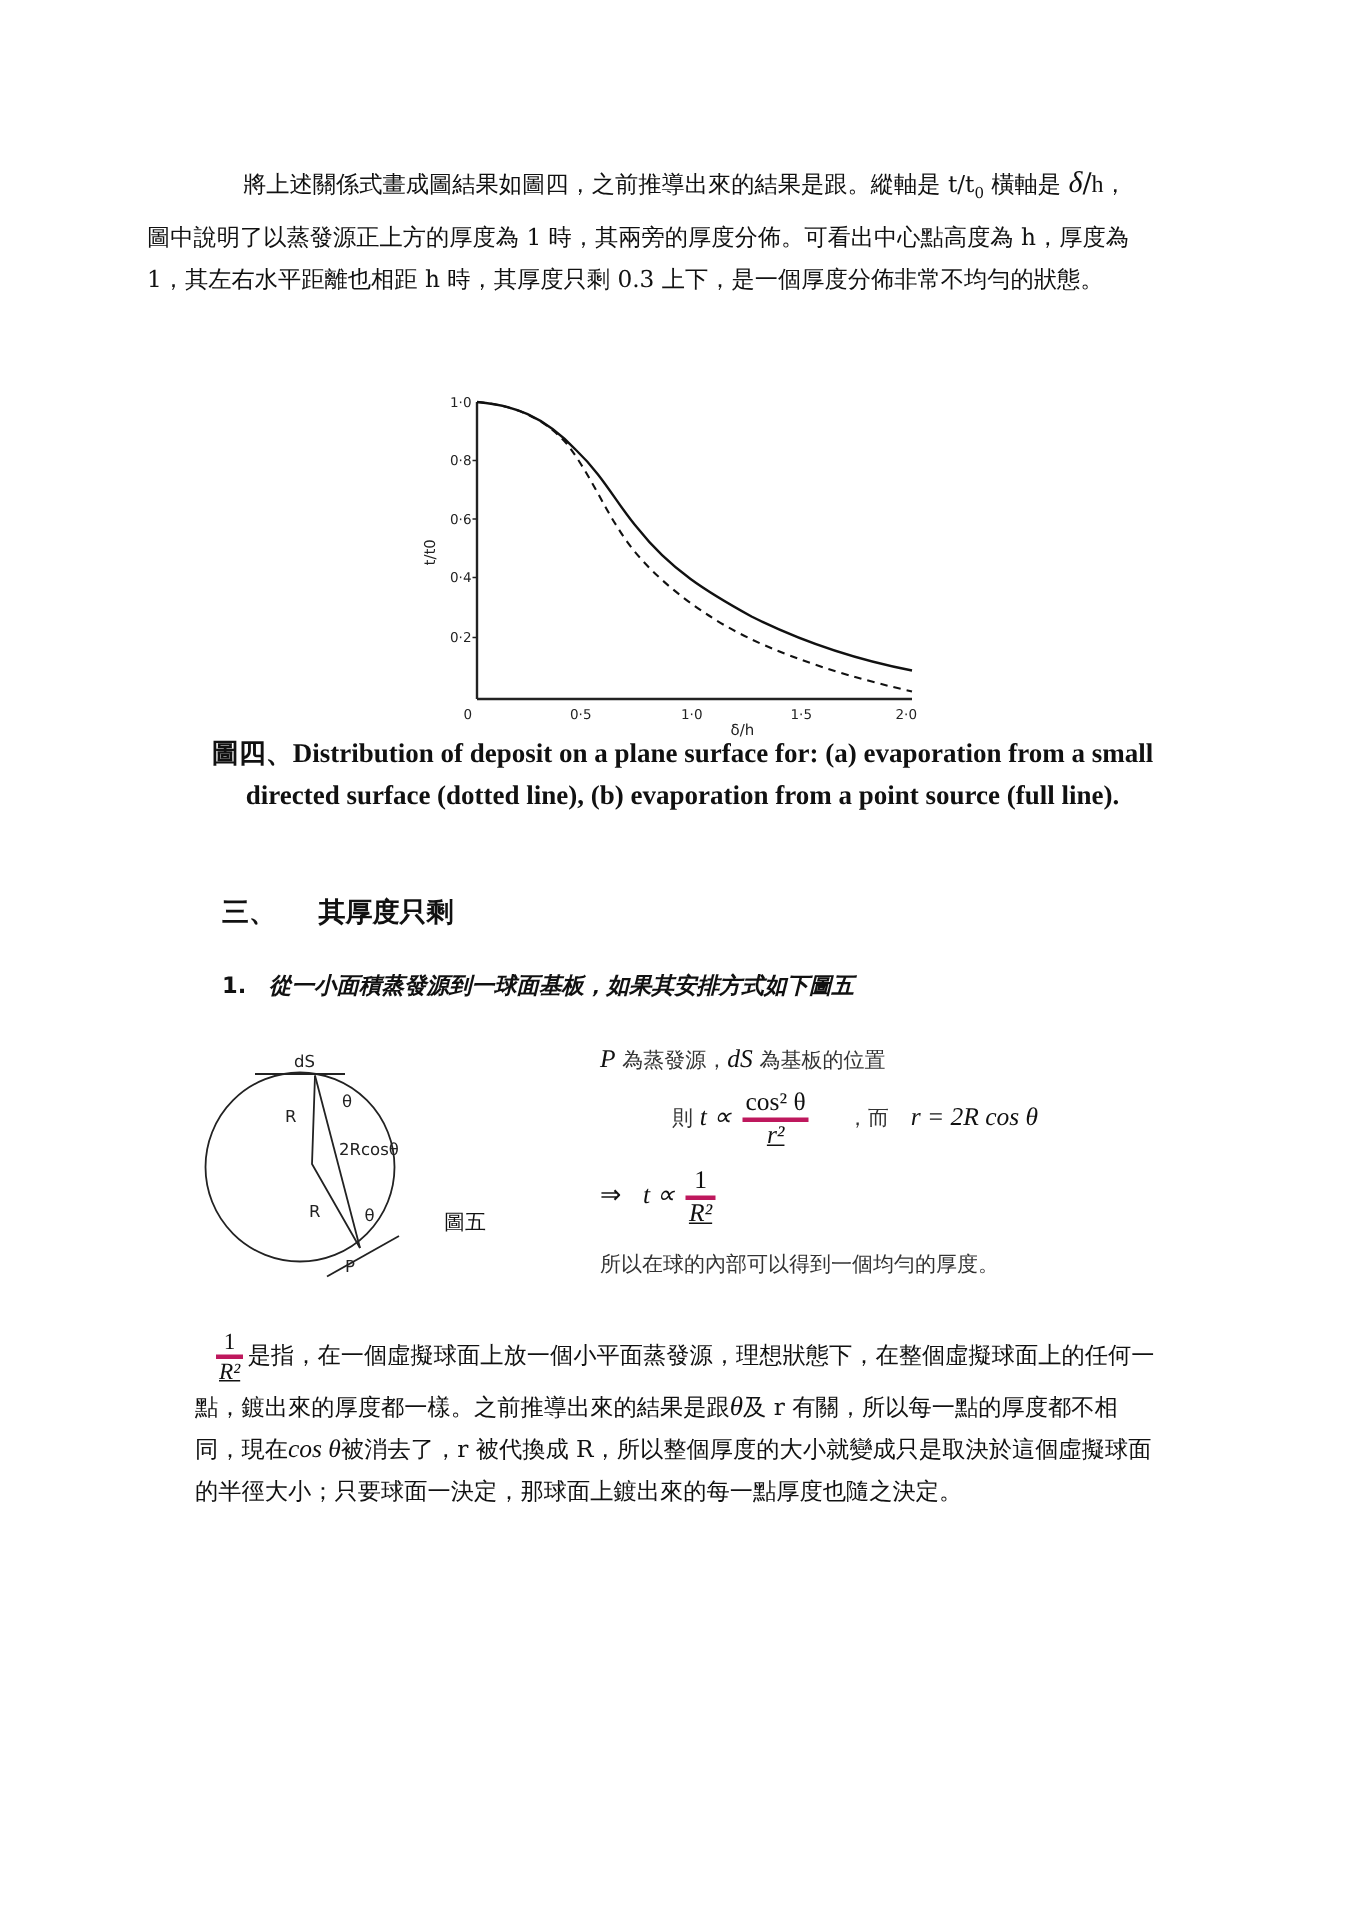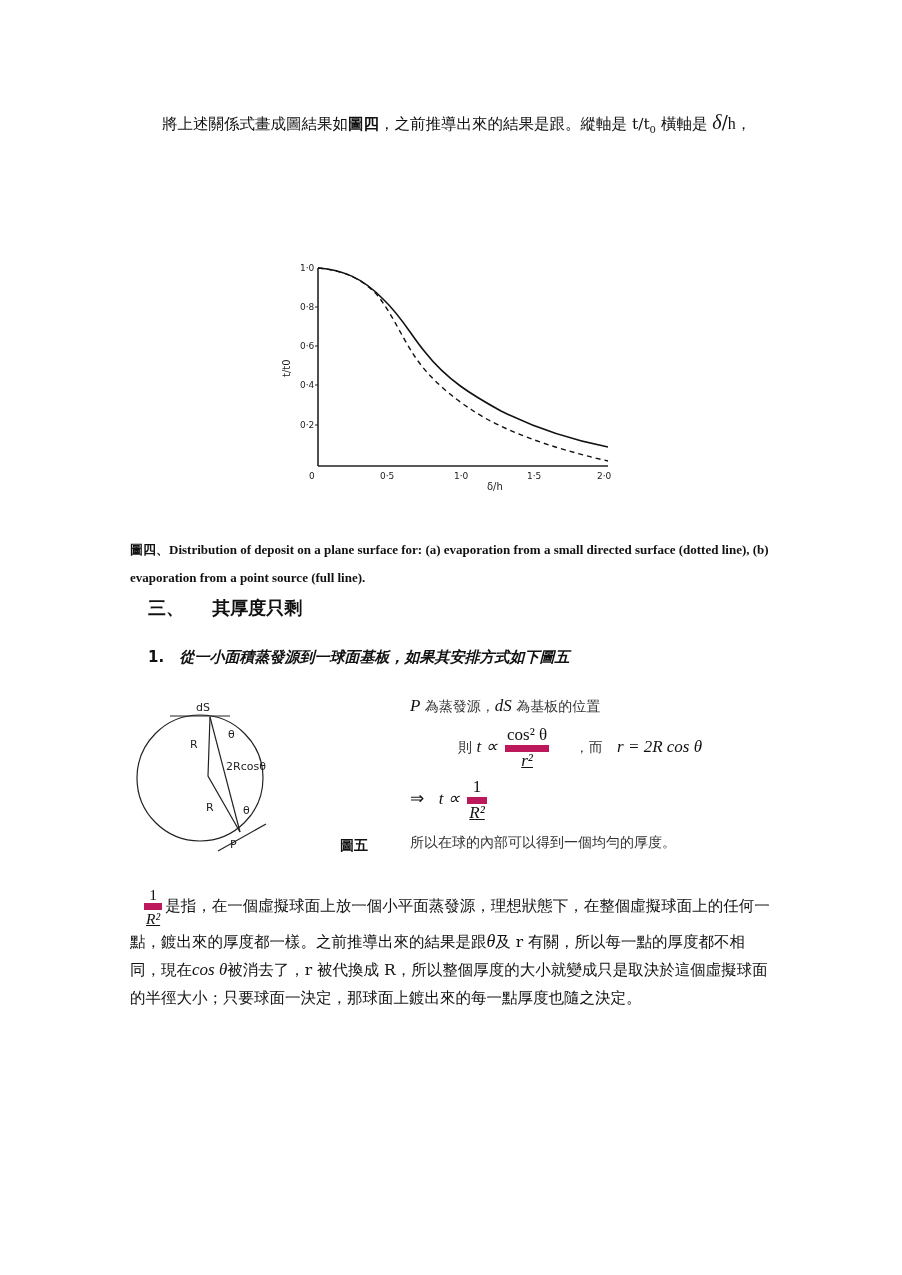"圖四" .bold { font-weight: bold -> normal }
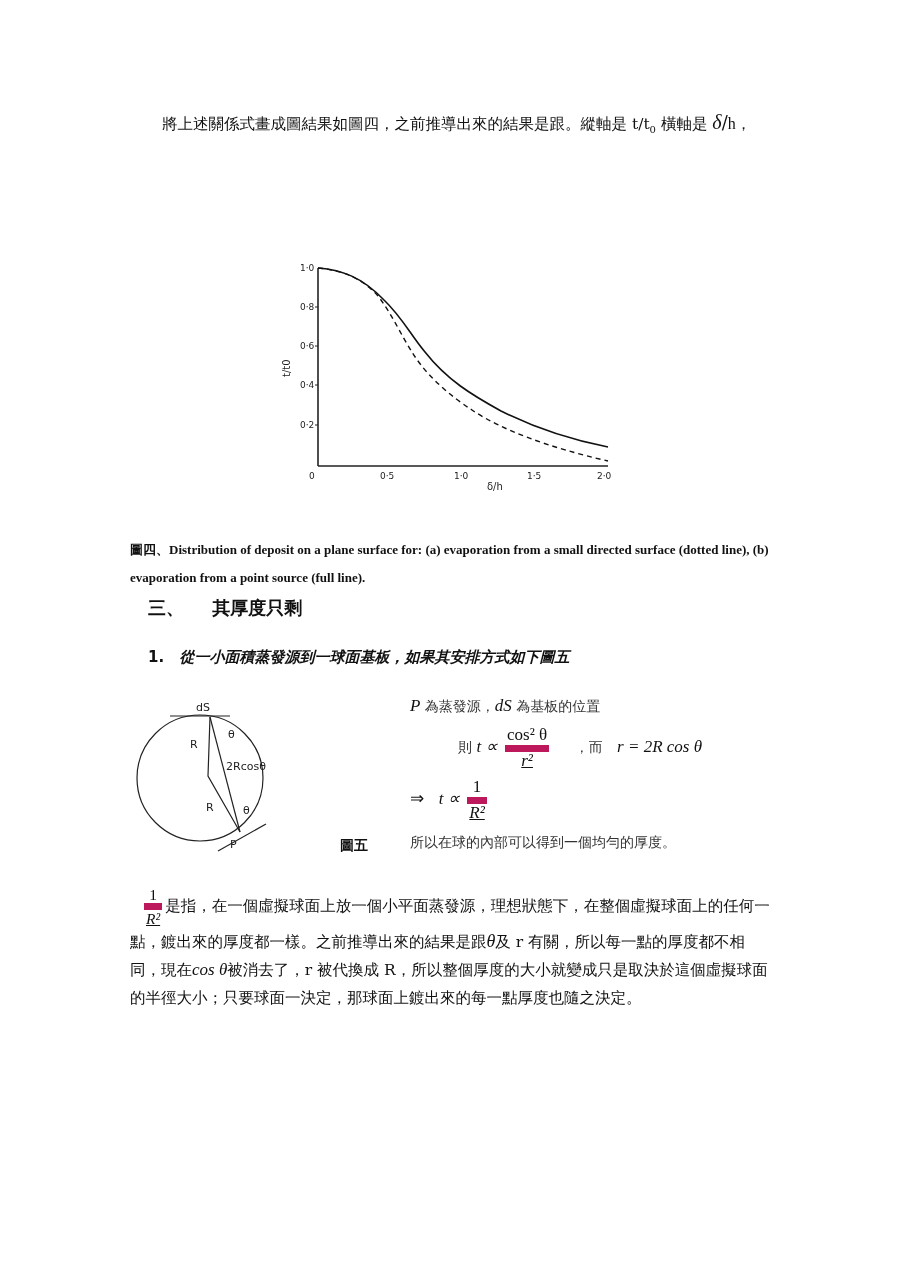"圖中說明了以蒸發源正上方的厚度為 1 時，其兩旁的厚度分佈。可看出中心點高度為" span { html: none -> <span>圖中說明了以蒸發源正上方的厚度為 1 時，其兩旁的厚度分佈。可看出中心點高度為 h，厚度為 1，其左右水平距離也相距 h 時，其厚度只剩 0.3 上下，是一個厚度分佈非常不均勻的狀態。</span> }
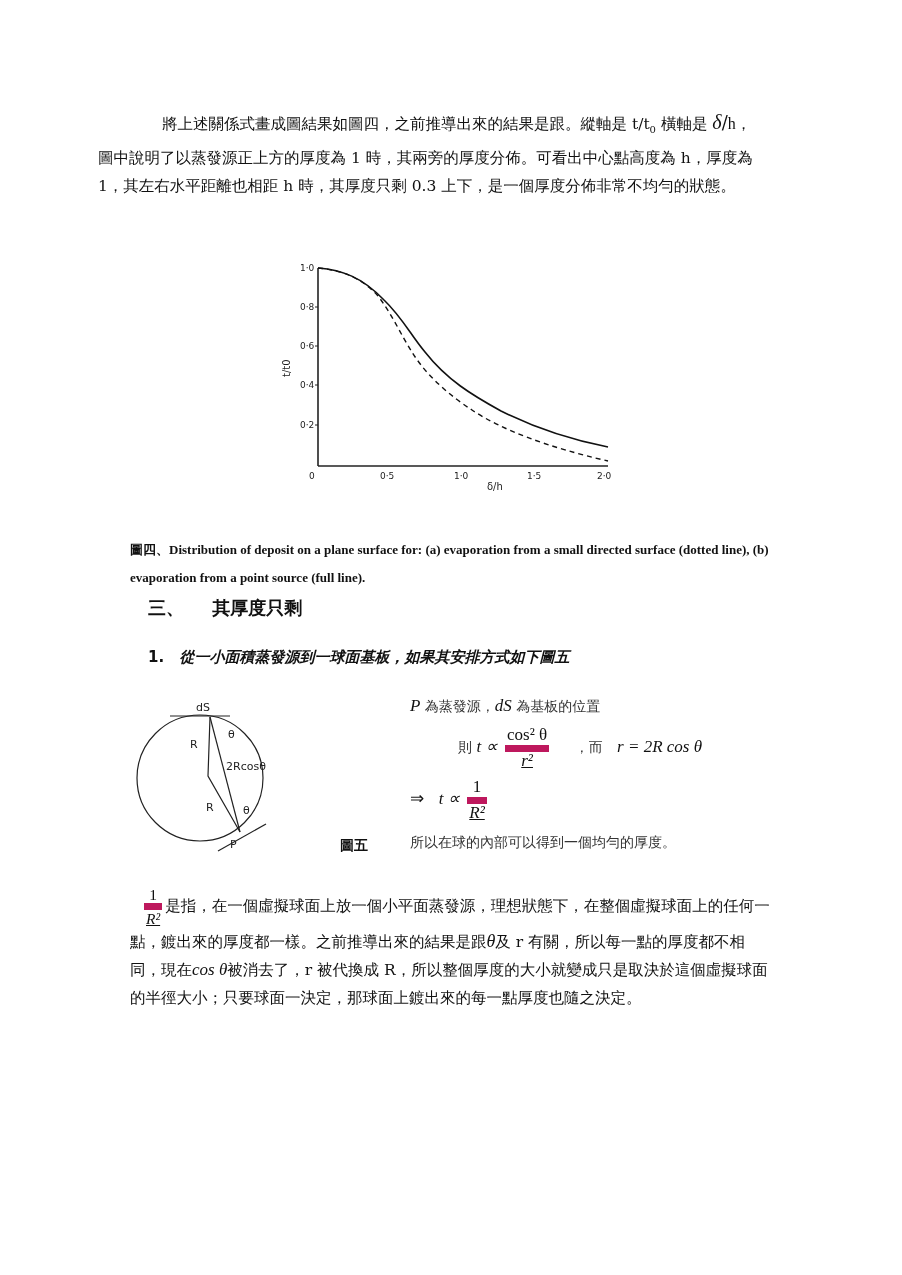"圖四、Distribution of deposit on a" .caption { font-size: 13px -> 18px; text-align: none -> center; top: 536px -> 488px }
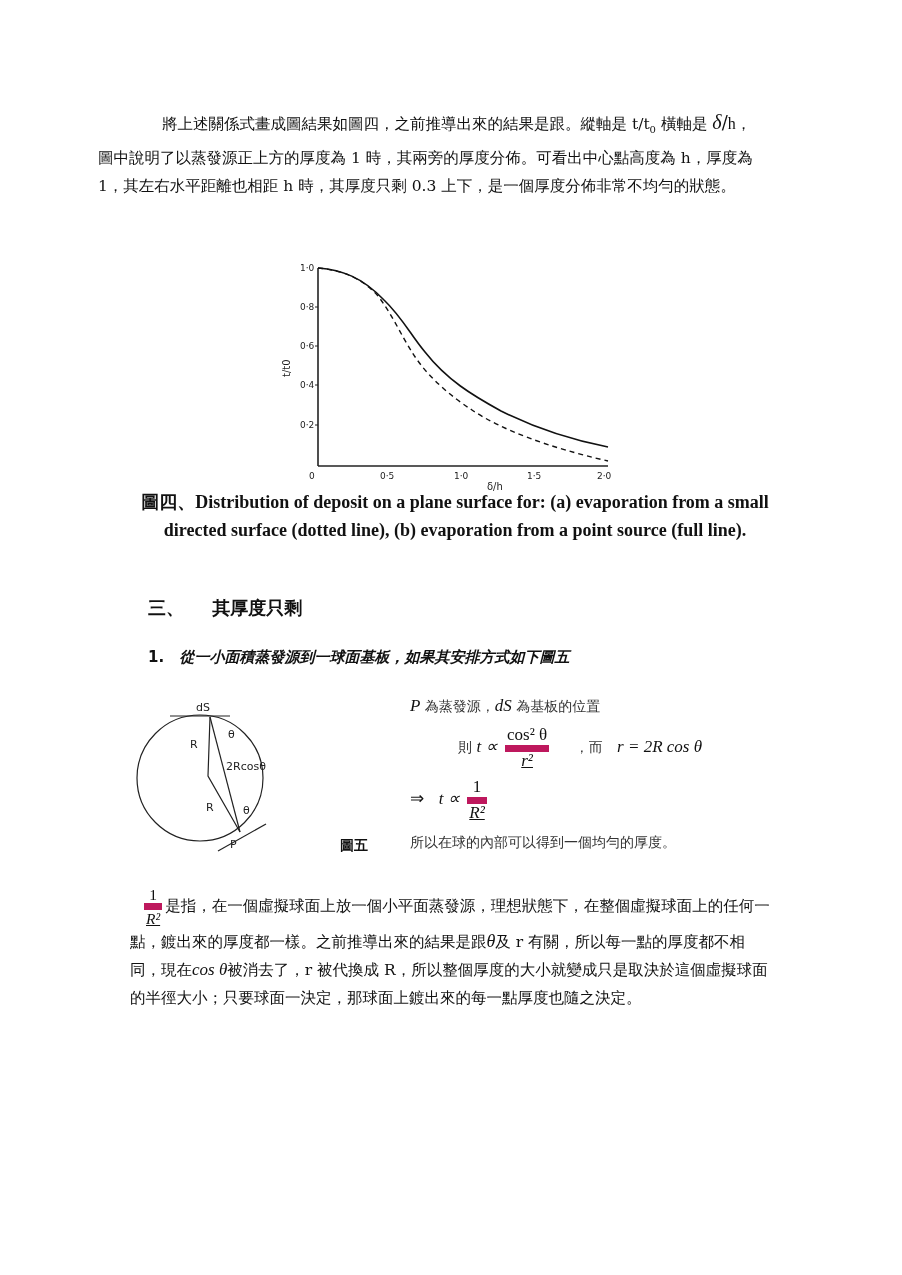"P 為蒸發源，dS 為基板的位置" .eq { left: 410px -> 400px }
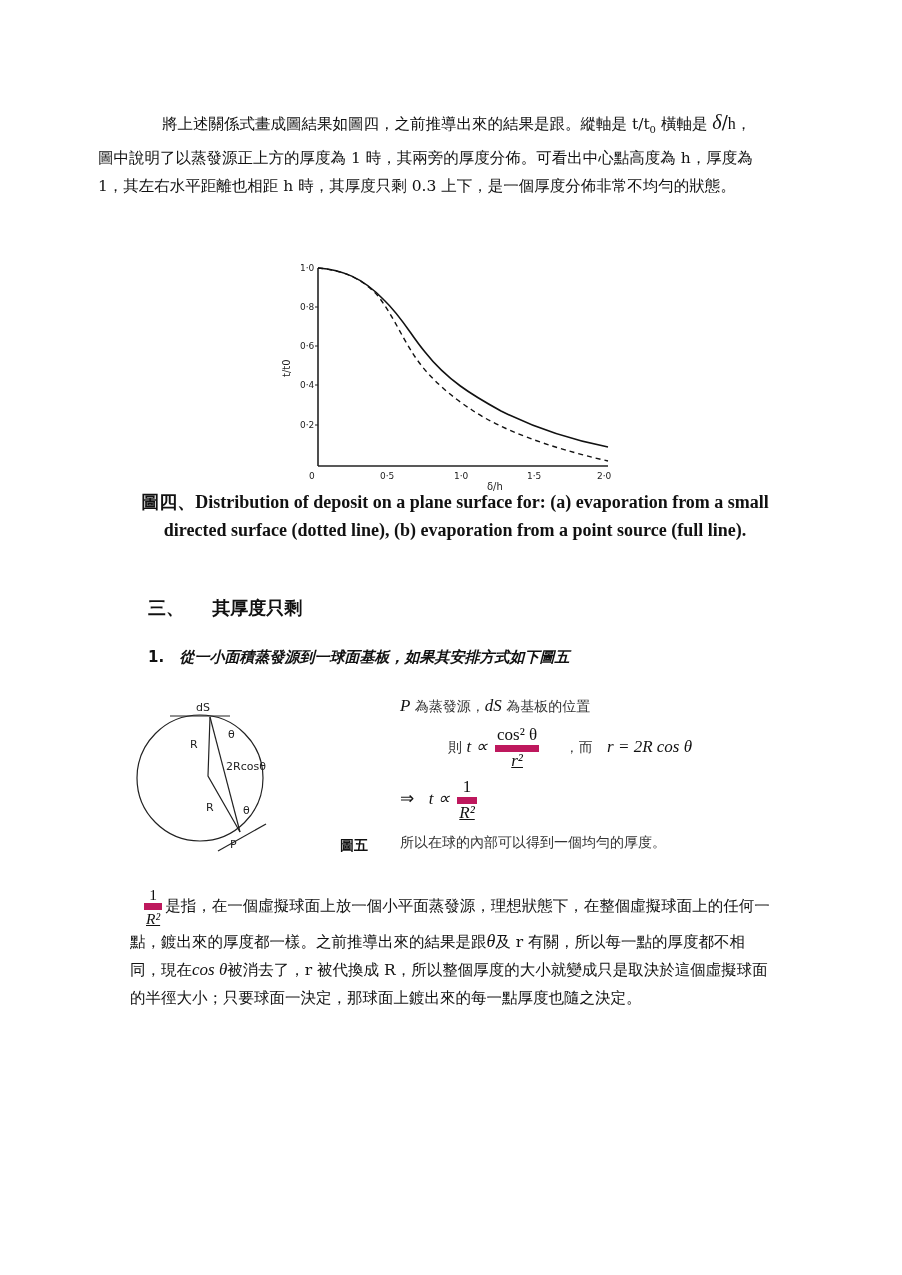"cos² θ" .frac .num { border-bottom: 7px solid #be185d -> 3px solid #be185d }
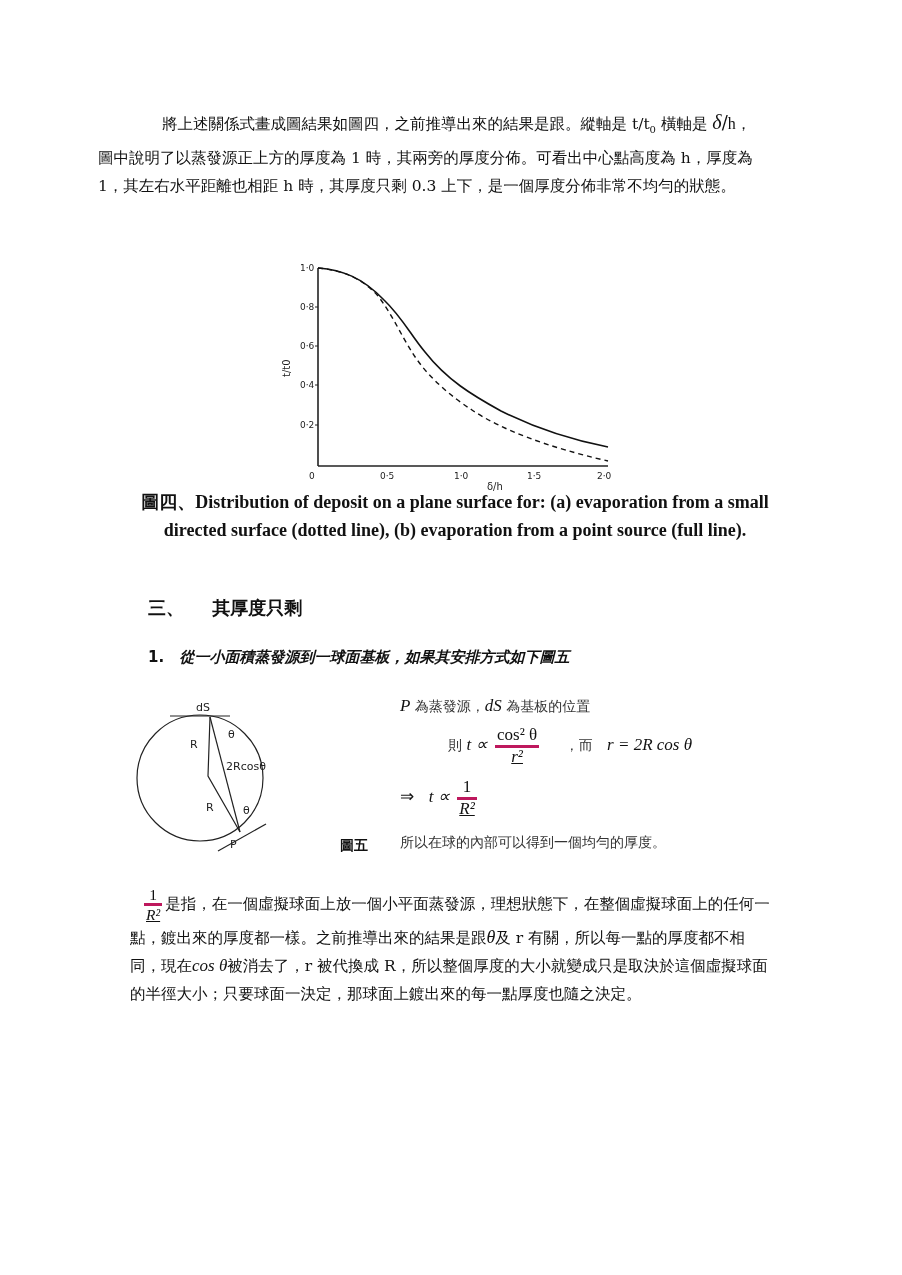"圖五" div { font-weight: bold -> normal; margin-left: 44px -> none; top: 837px -> 806px }
